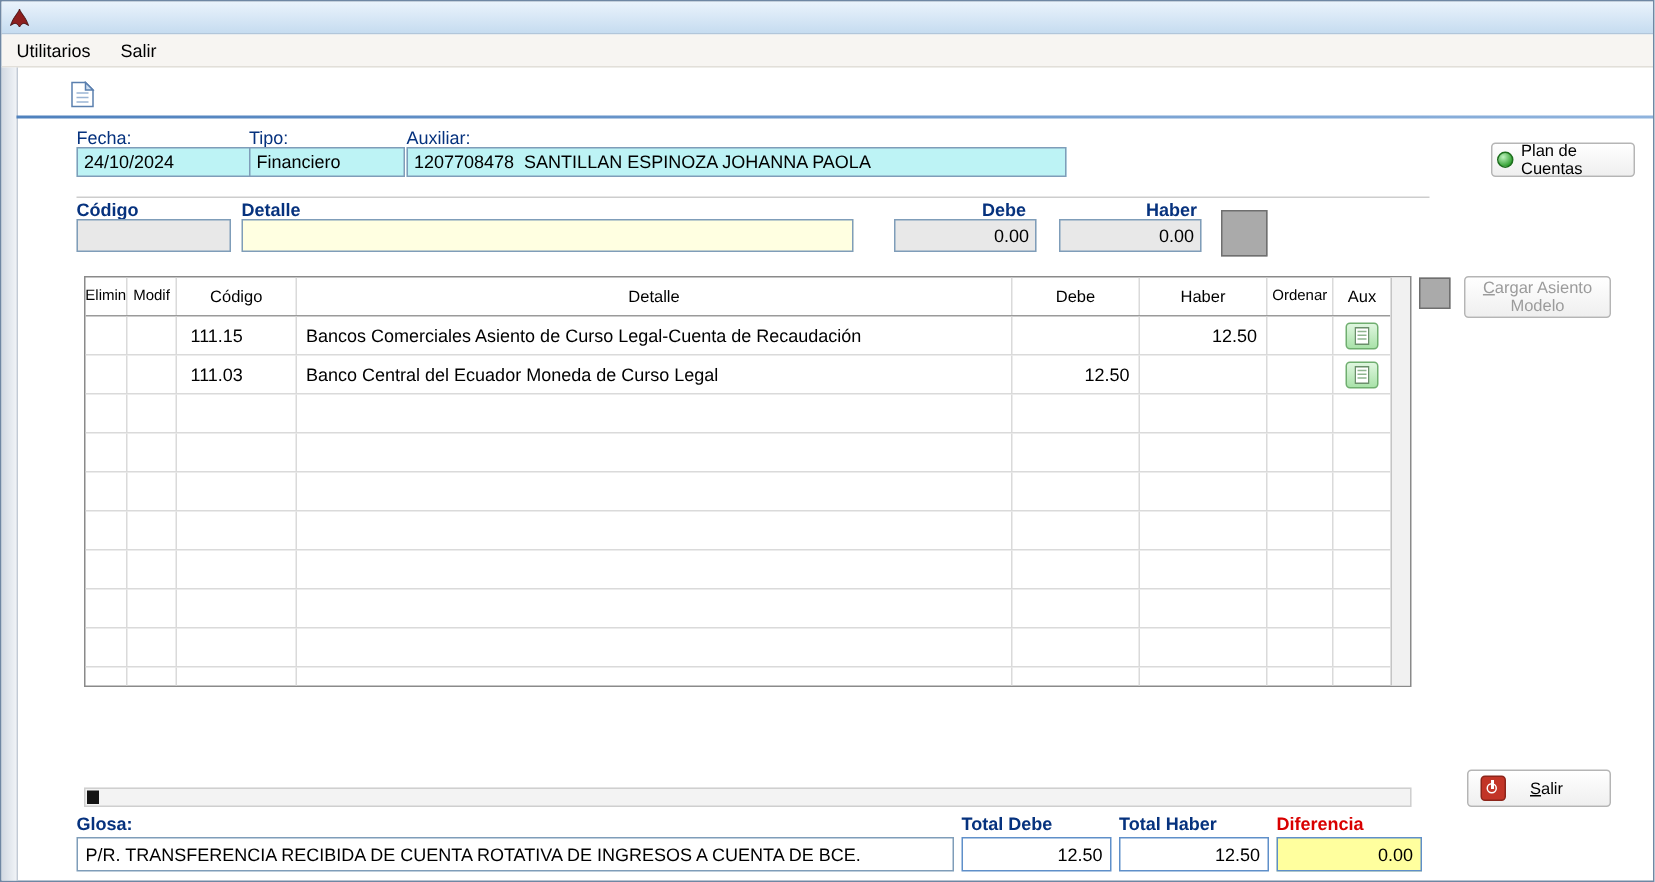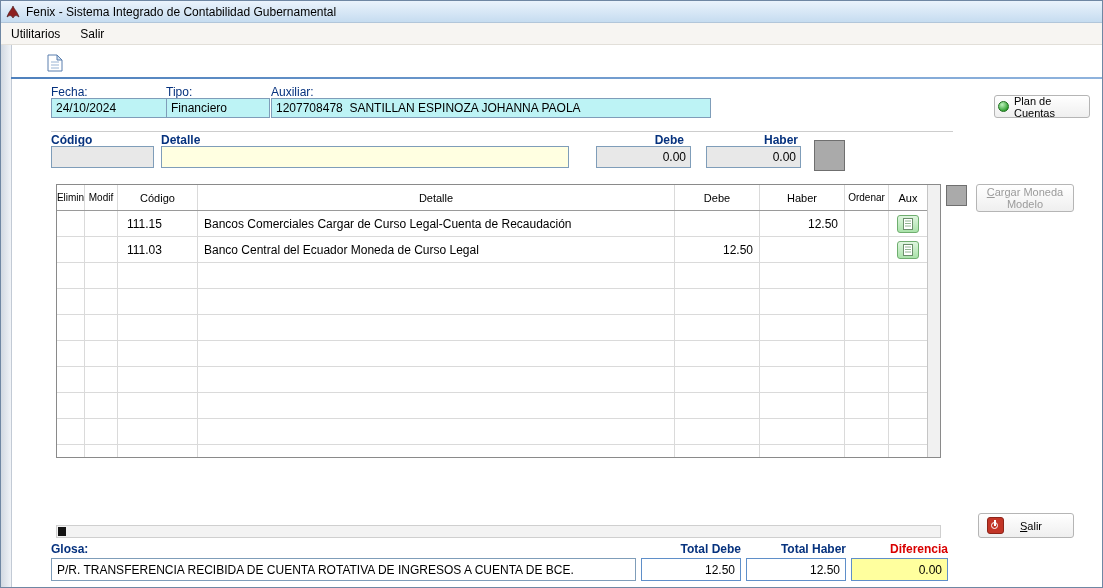"Fenix - Sistema Integrado de" span.title-text { html: <span>Fenix - Sistema Integrado de Contabilidad Gubernamental</span> -> none }
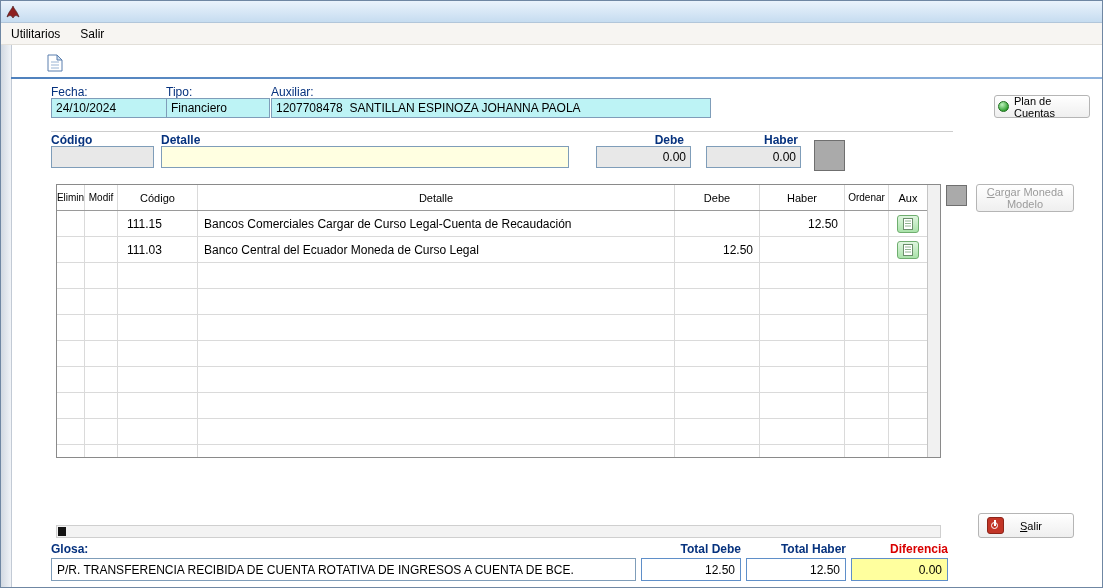"Cargar Moneda" span.accel { text: Moneda -> Asiento }
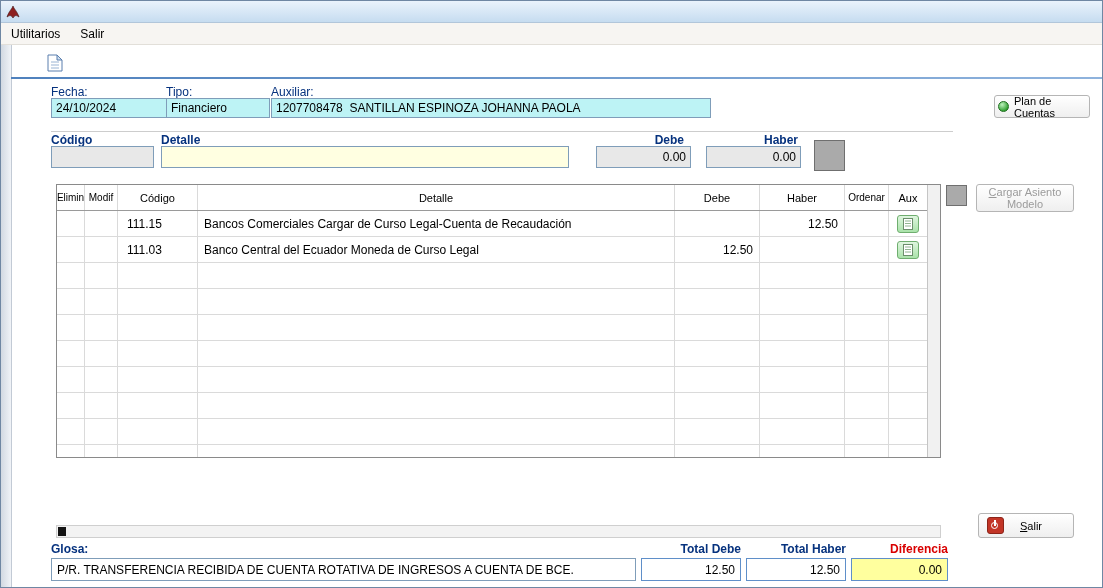"Bancos Comerciales Cargar de Curso" div.c-detalle { text: Cargar -> Asiento }
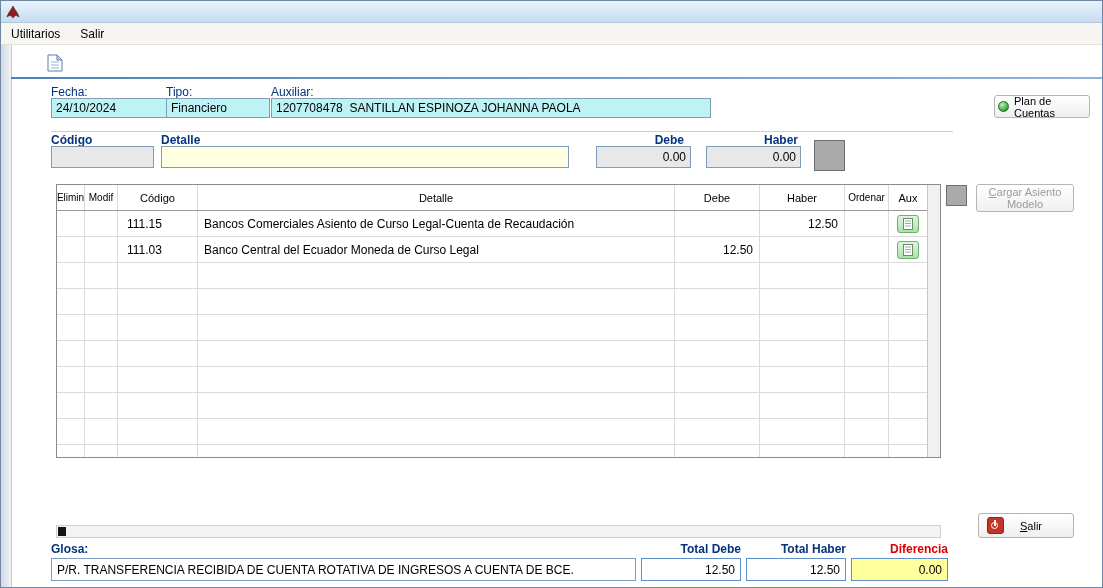"Total Debe" .tc { text-align: right -> left }
